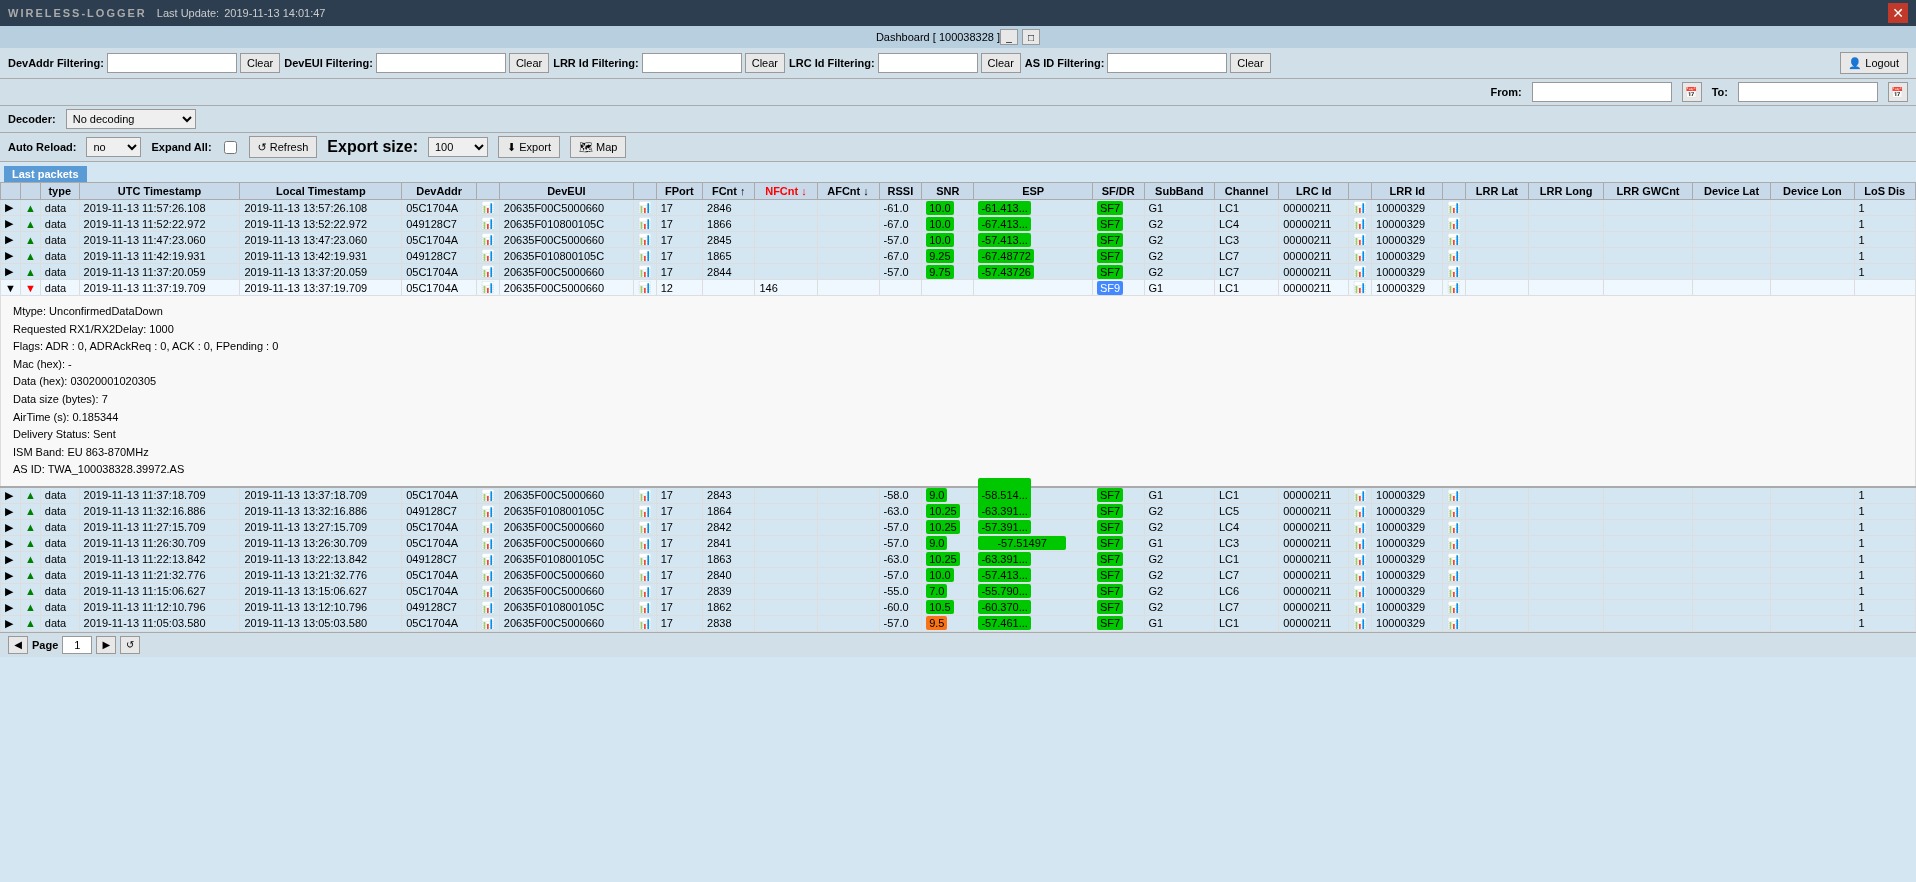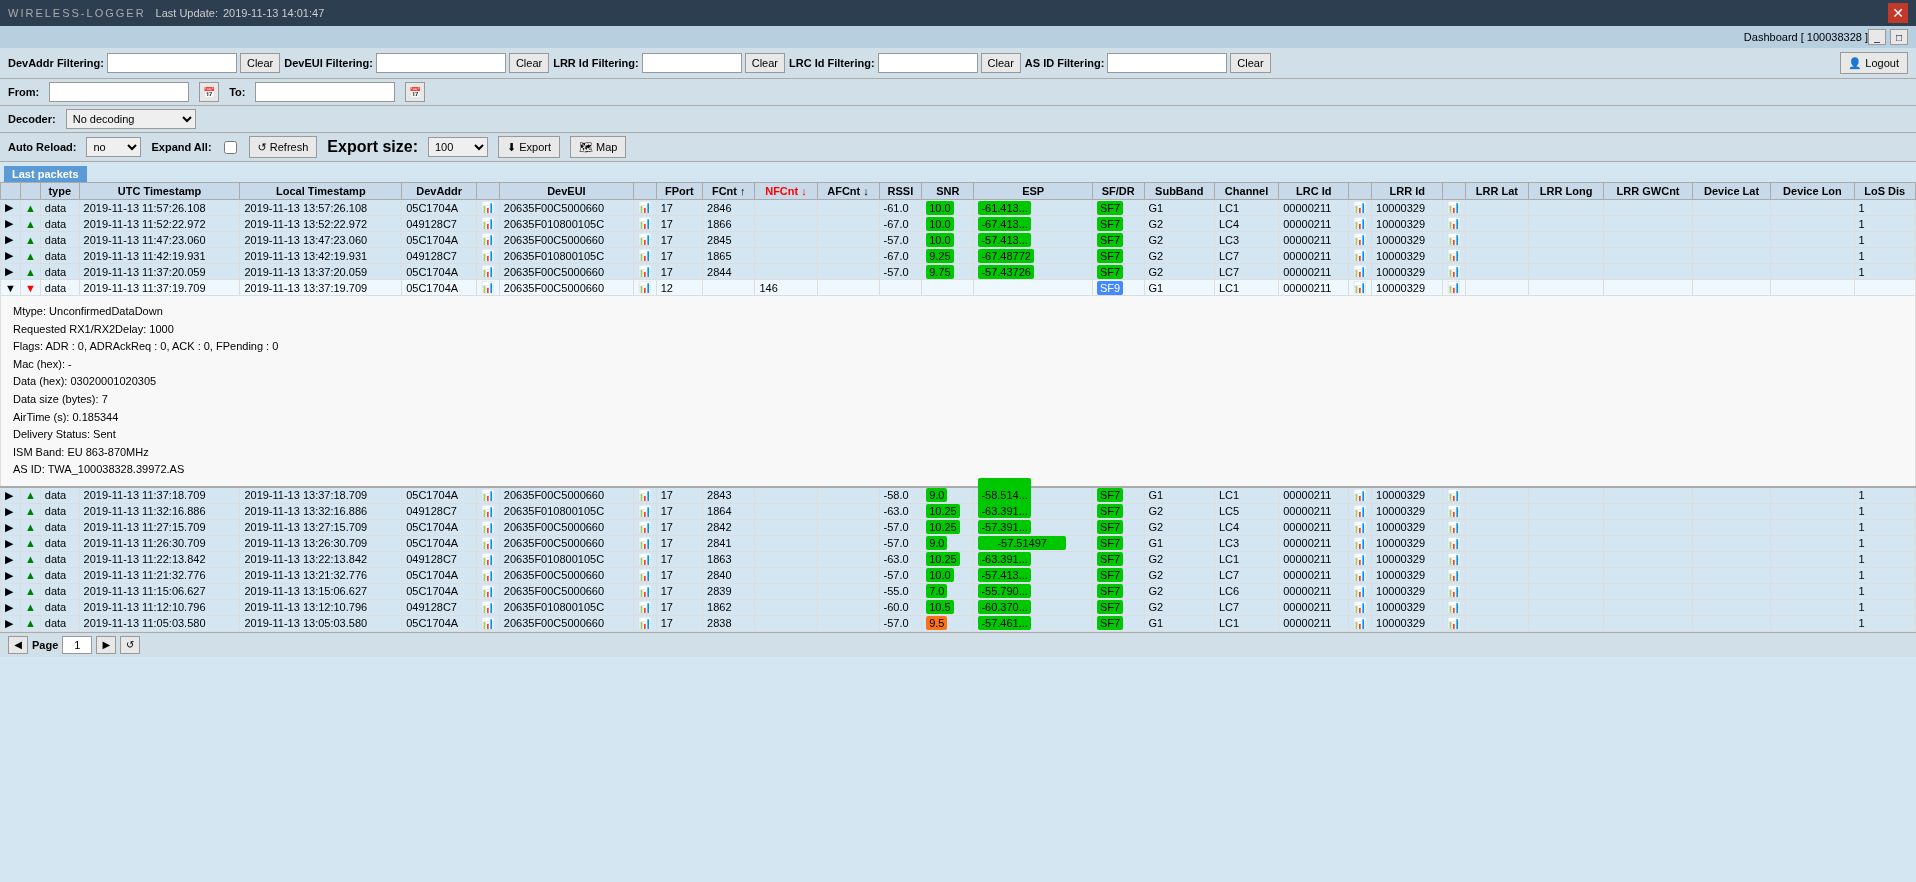"WIRELESS-LOGGER" span { font-weight: normal -> bold }
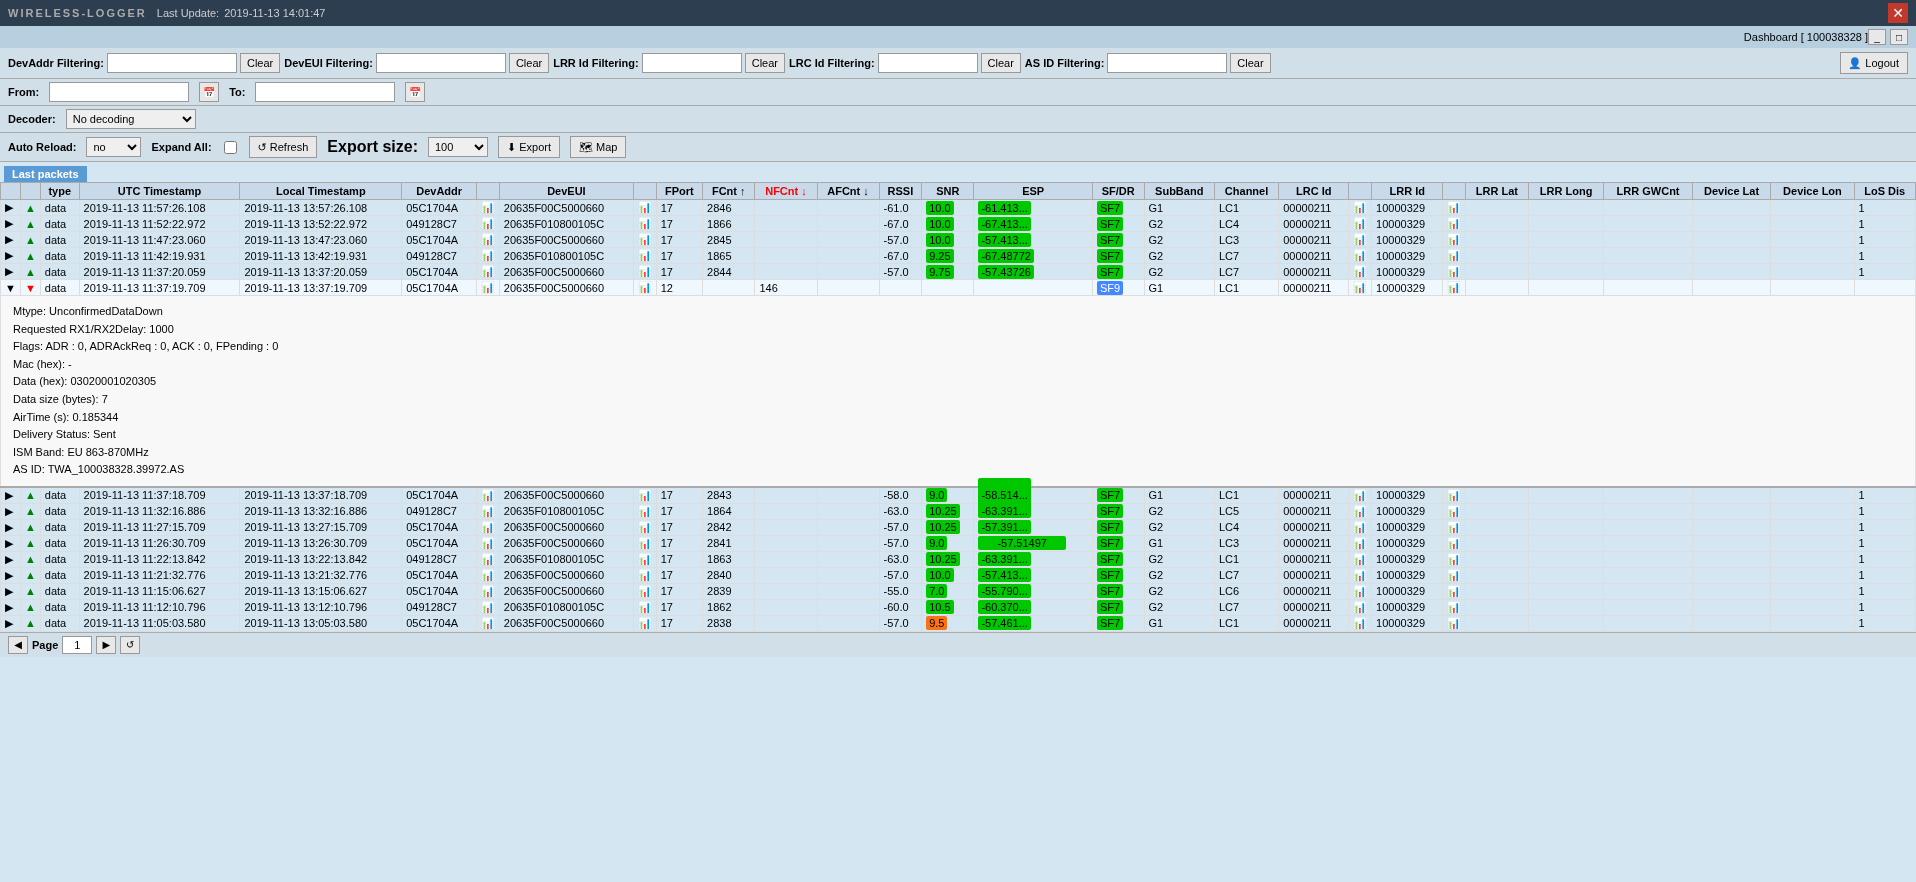"Dashboard [ 100038328 ]" #dashboard-bar { justify-content: flex-end -> center }
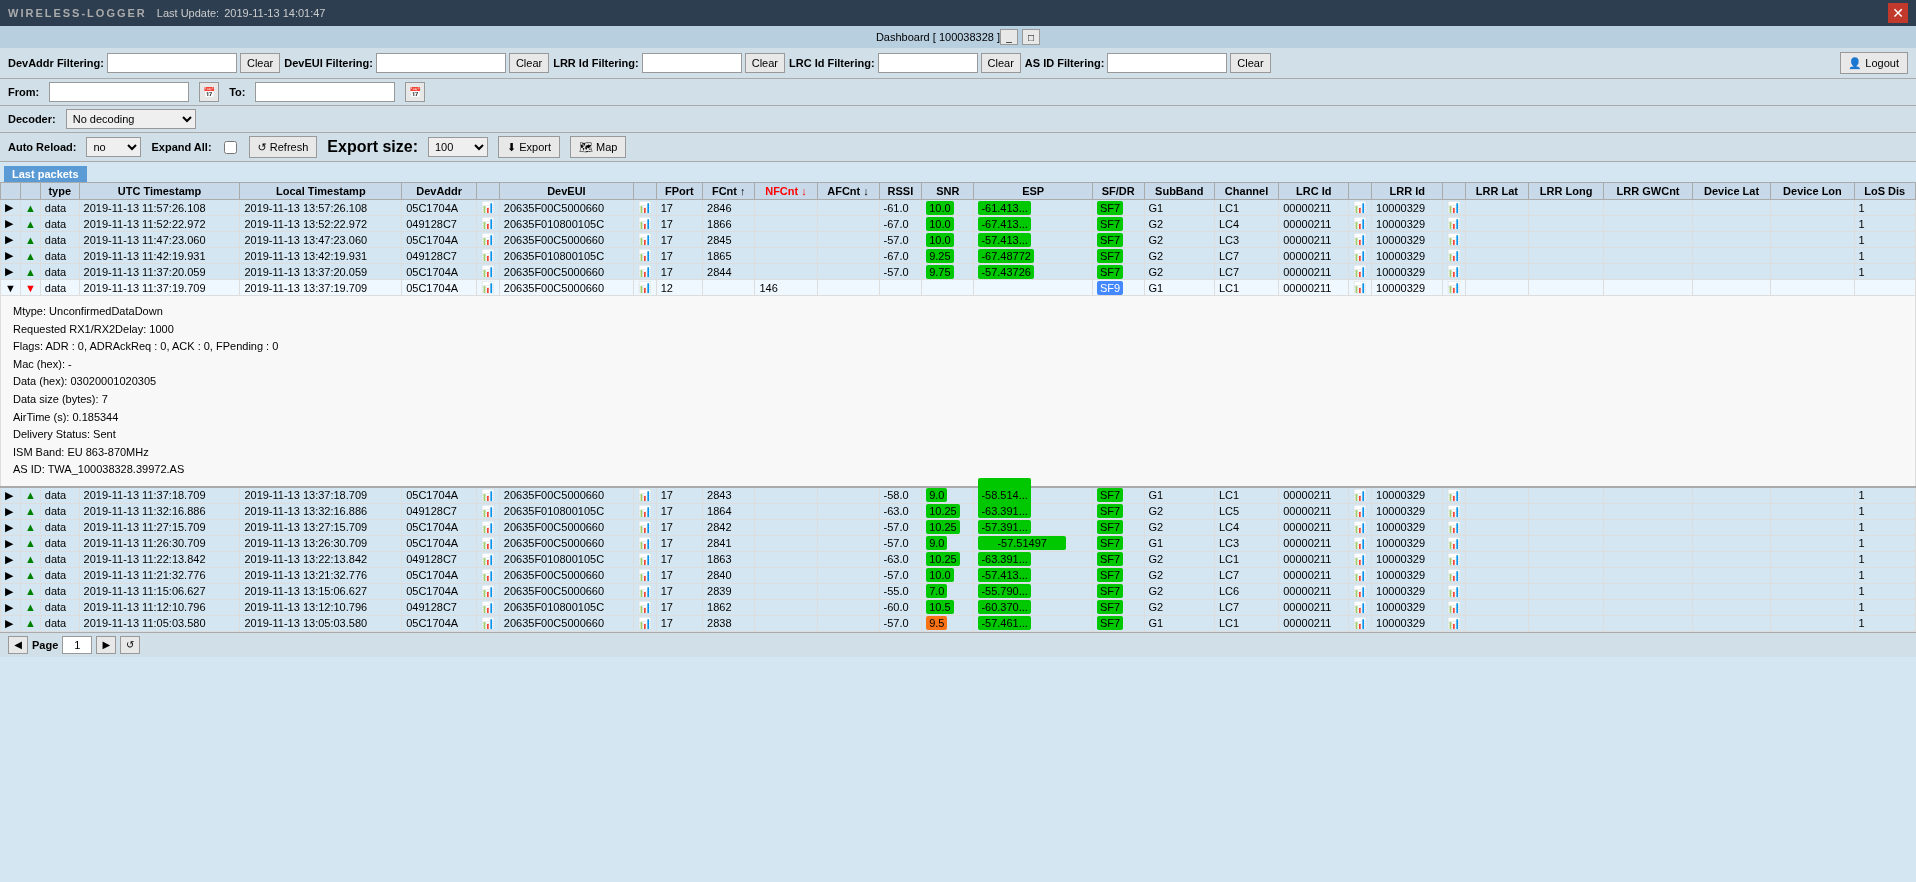"From:" #from-to-bar { justify-content: none -> flex-end }
